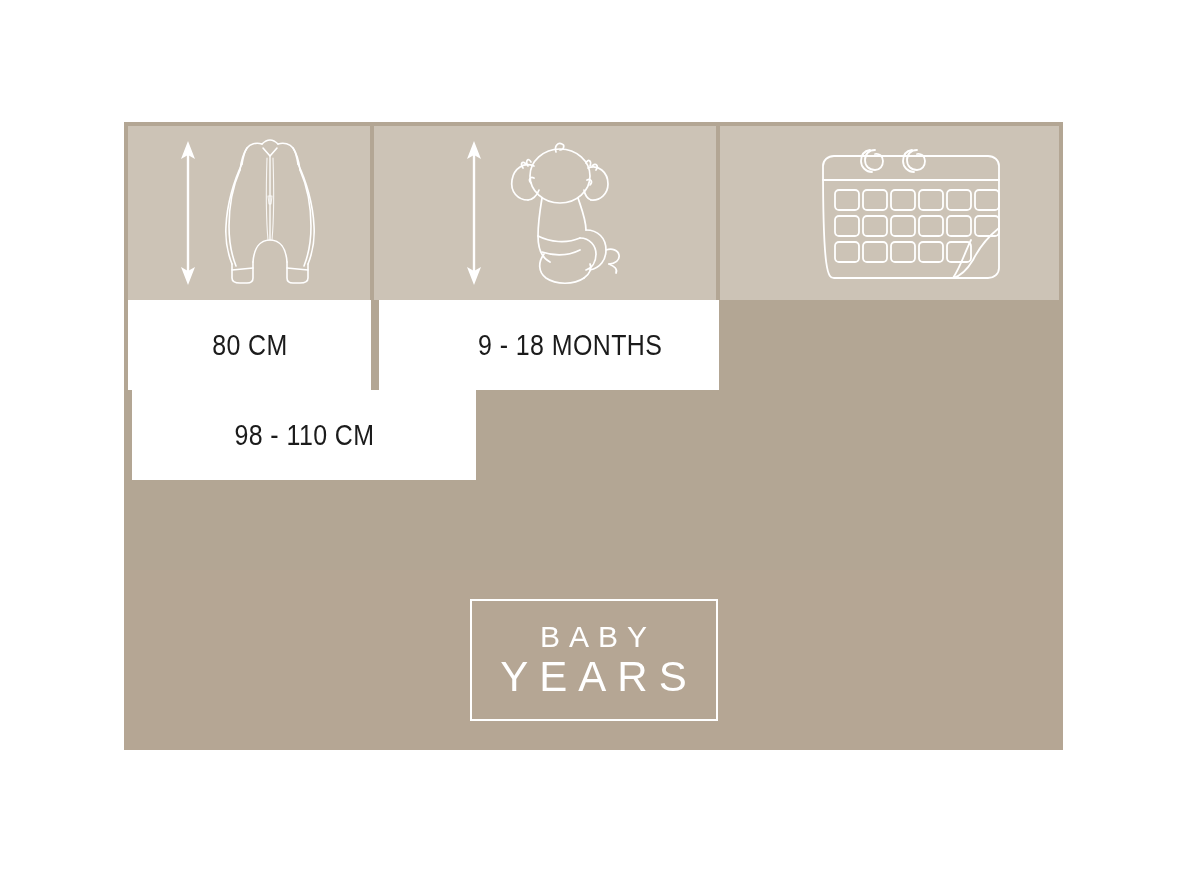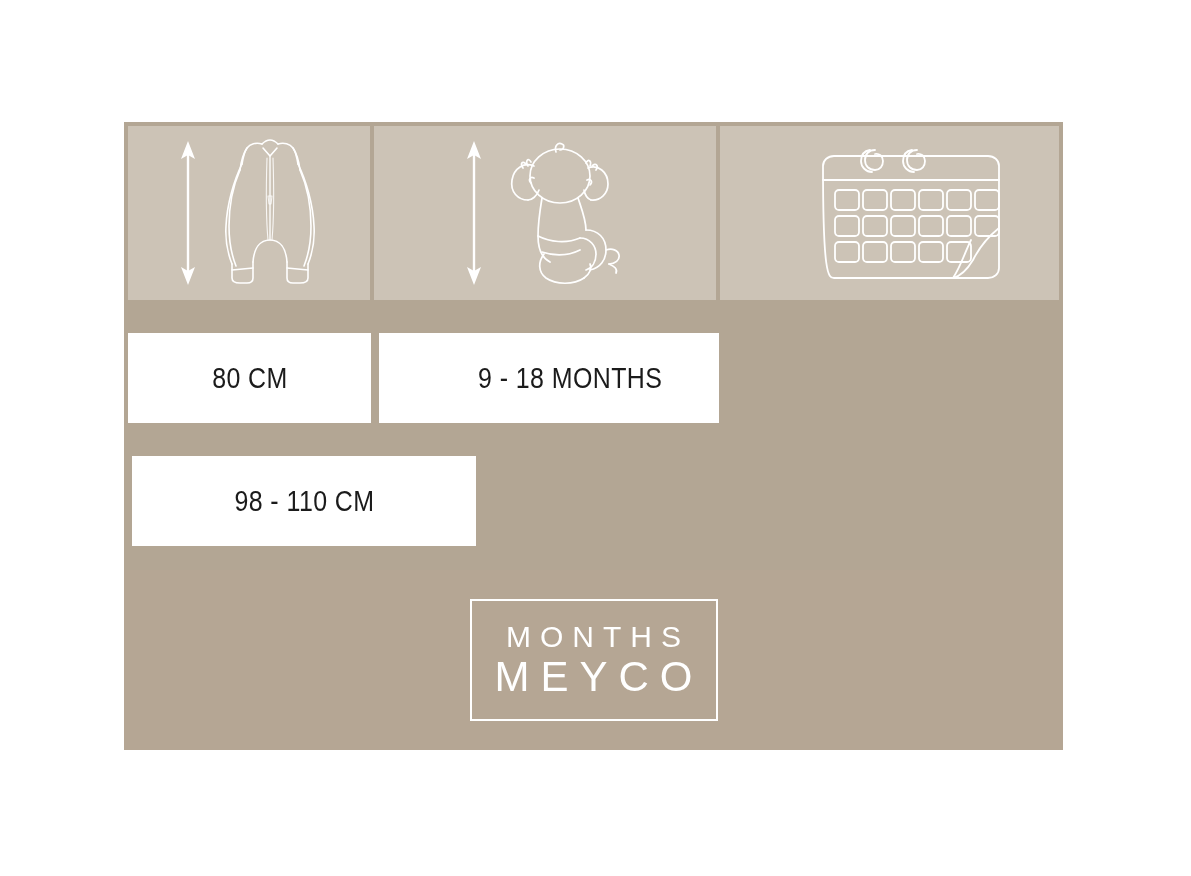"80 CM" .row-data { margin-top: 33px -> none }
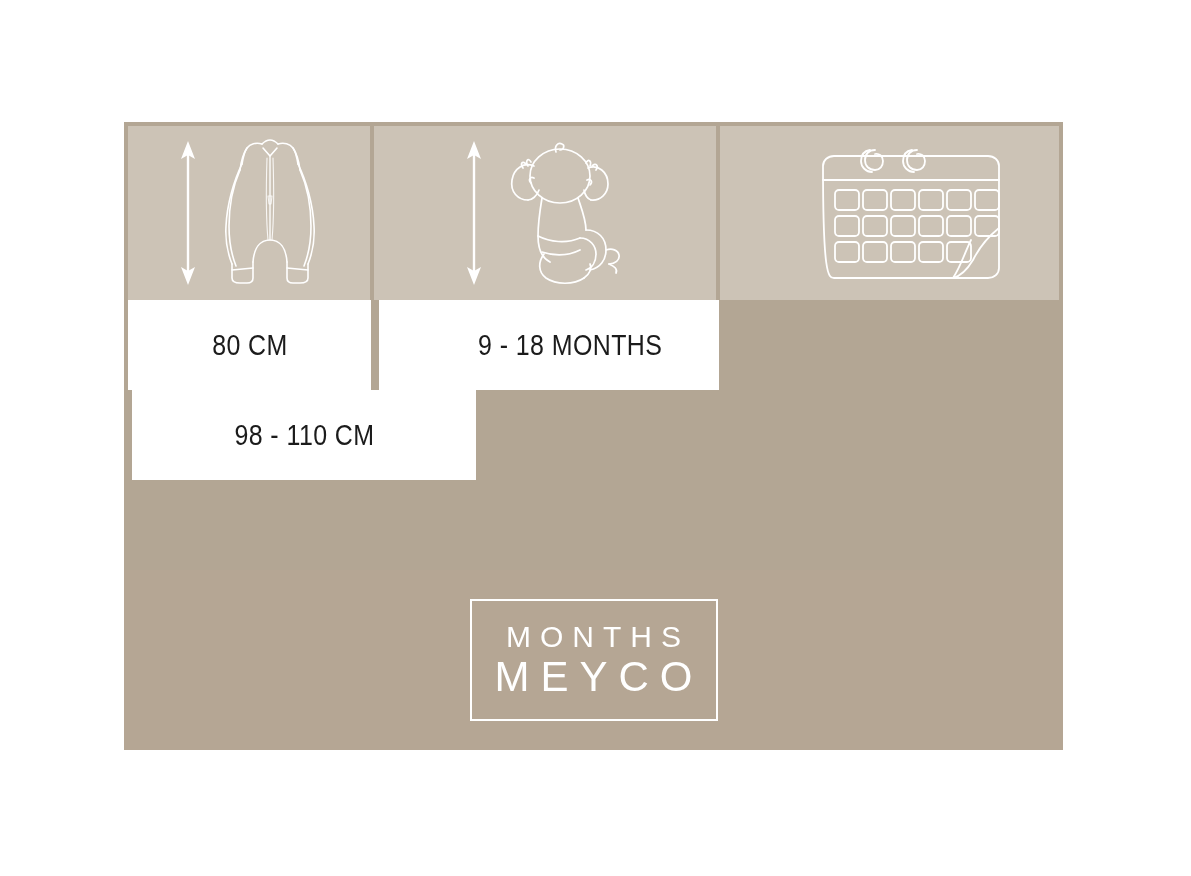"MONTHS" div.logo-line-1 { text: MONTHS -> BABY }
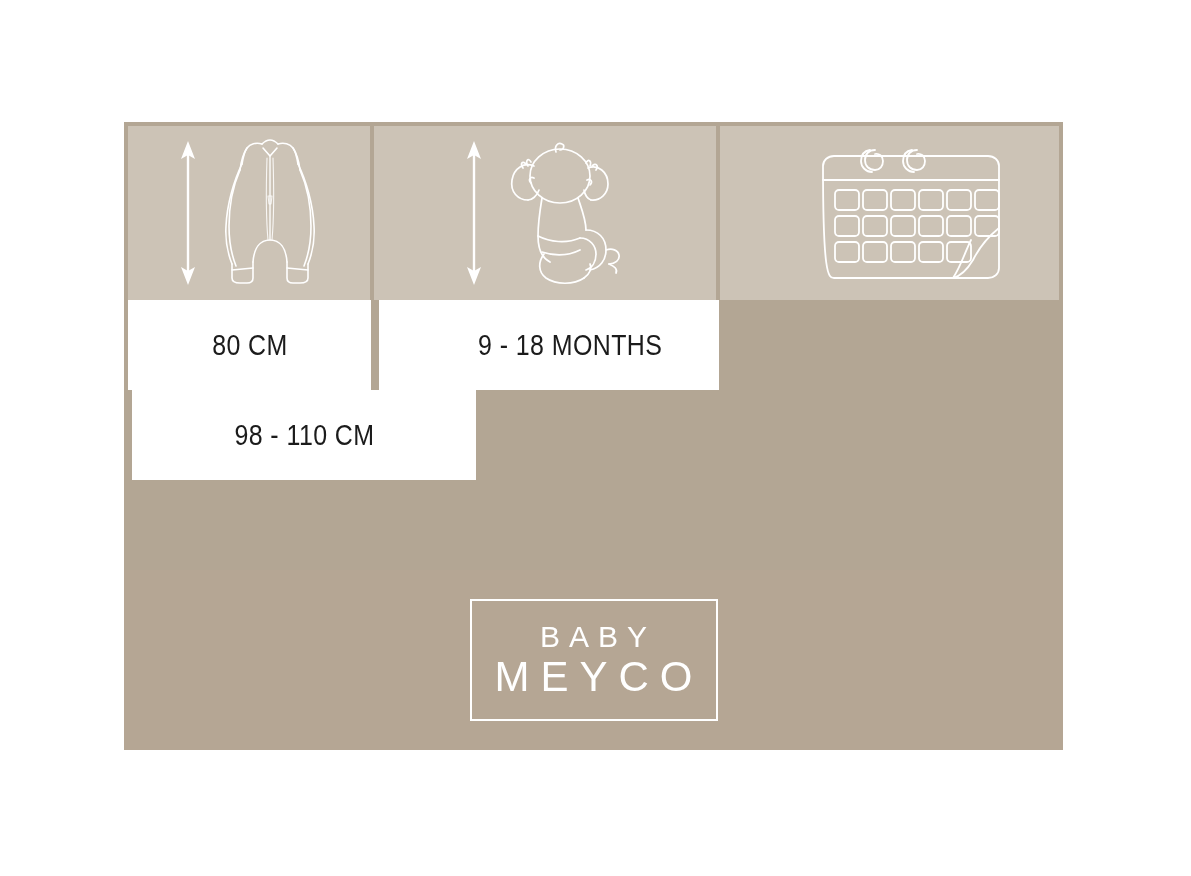"MEYCO" div.logo-line-2 { text: MEYCO -> YEARS }
